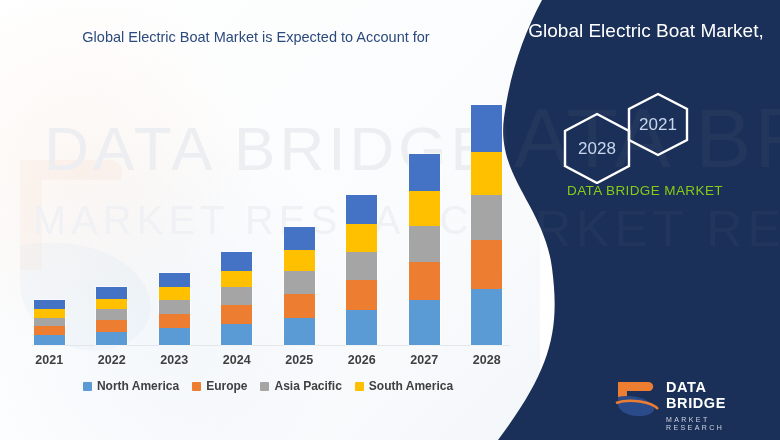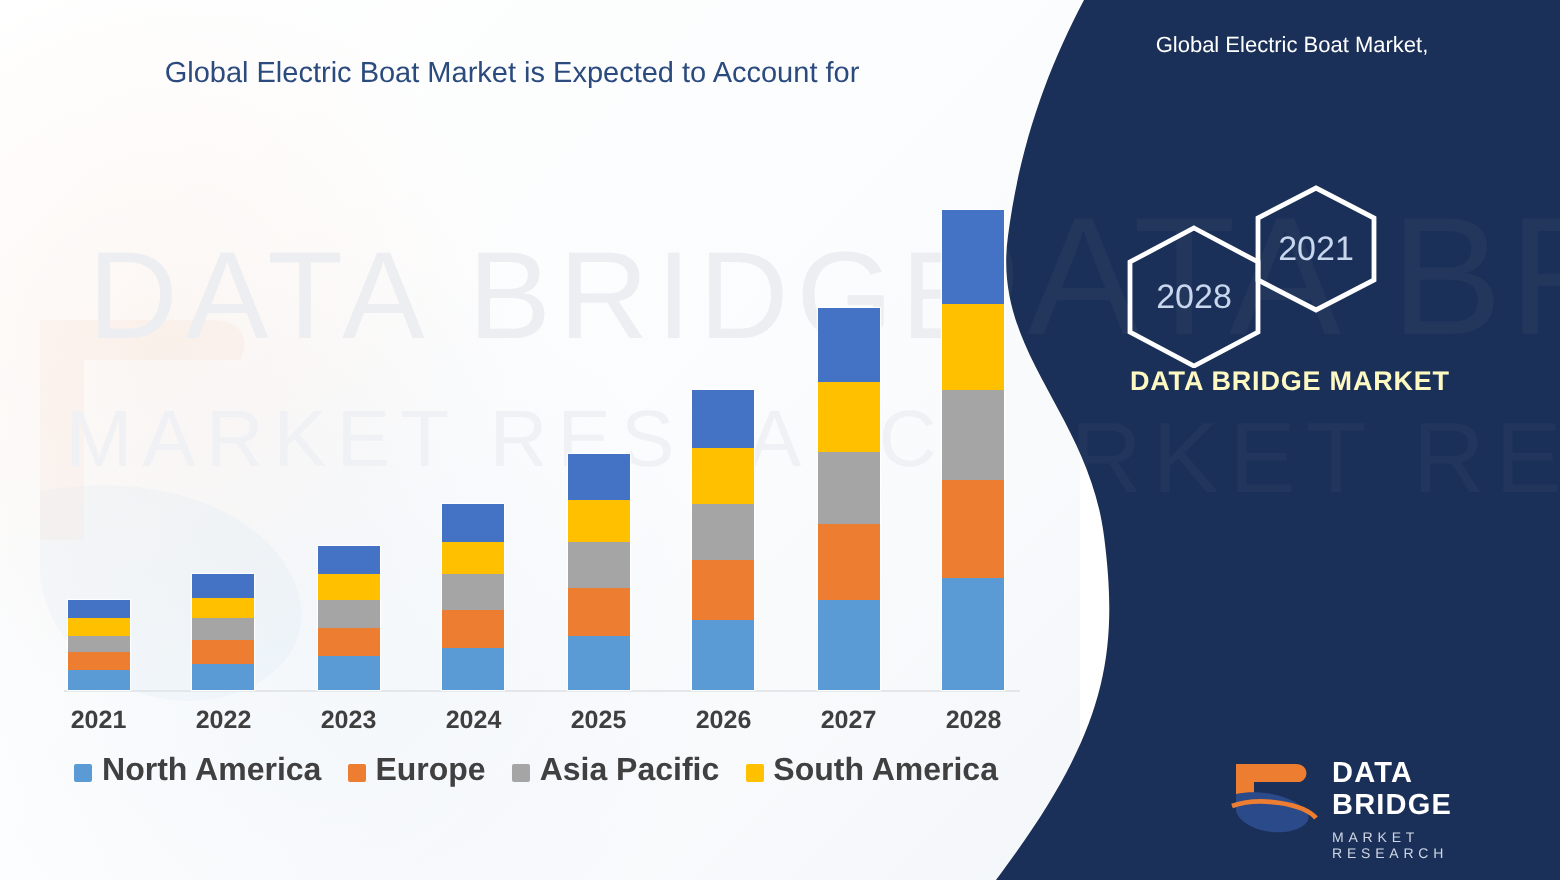"Global Electric Boat Market," .right-title { font-size: 11px -> 19px }
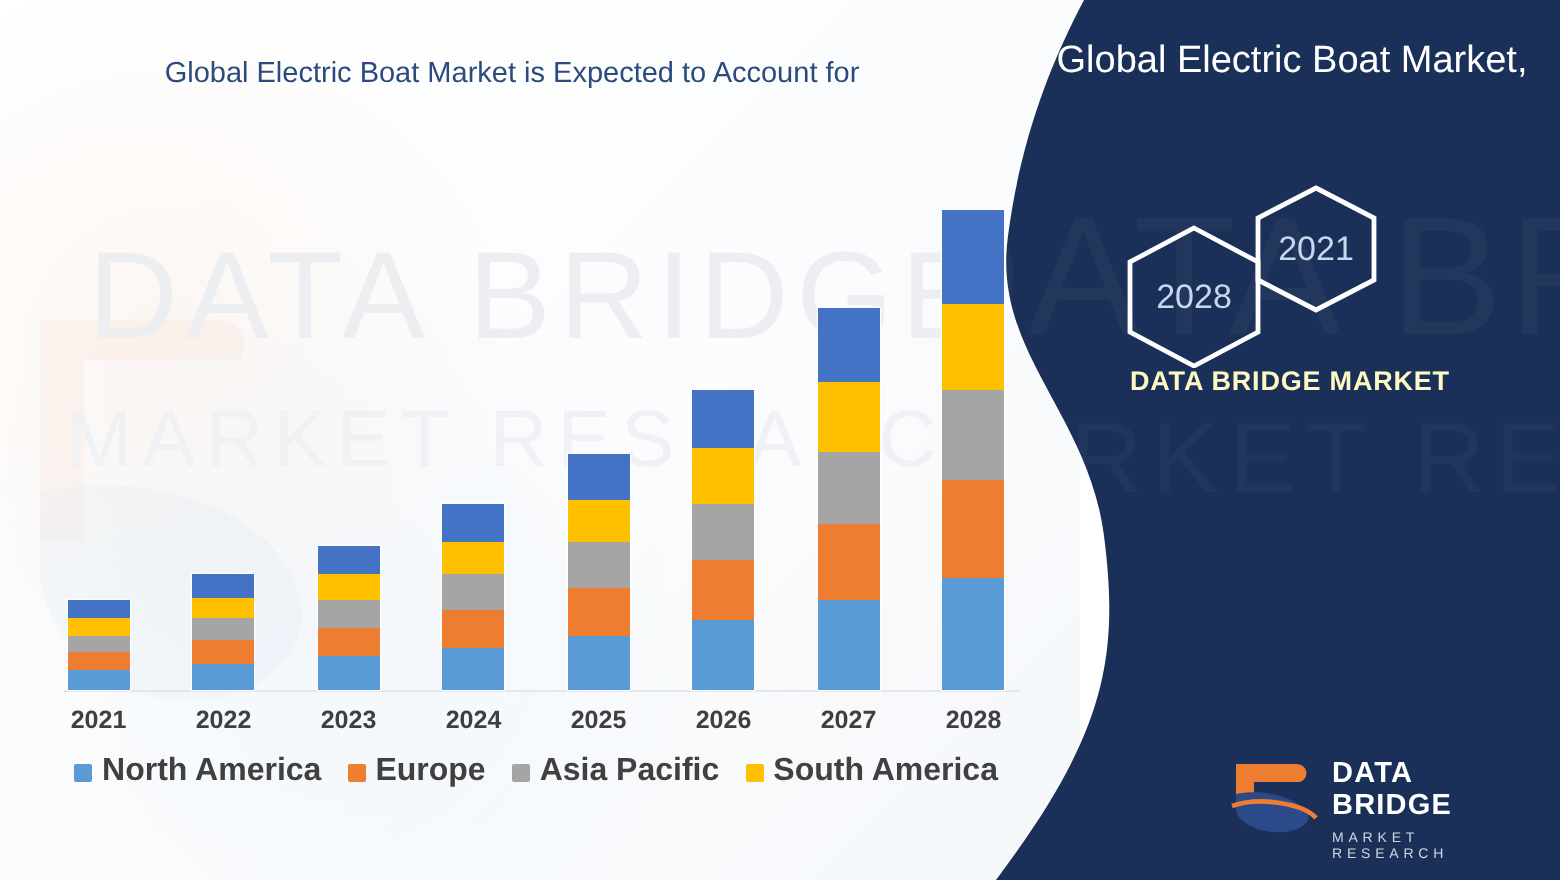"DATA BRIDGE MARKET" .brand-text { color: #fef9c3 -> #84cc16; font-weight: 700 -> 400 }
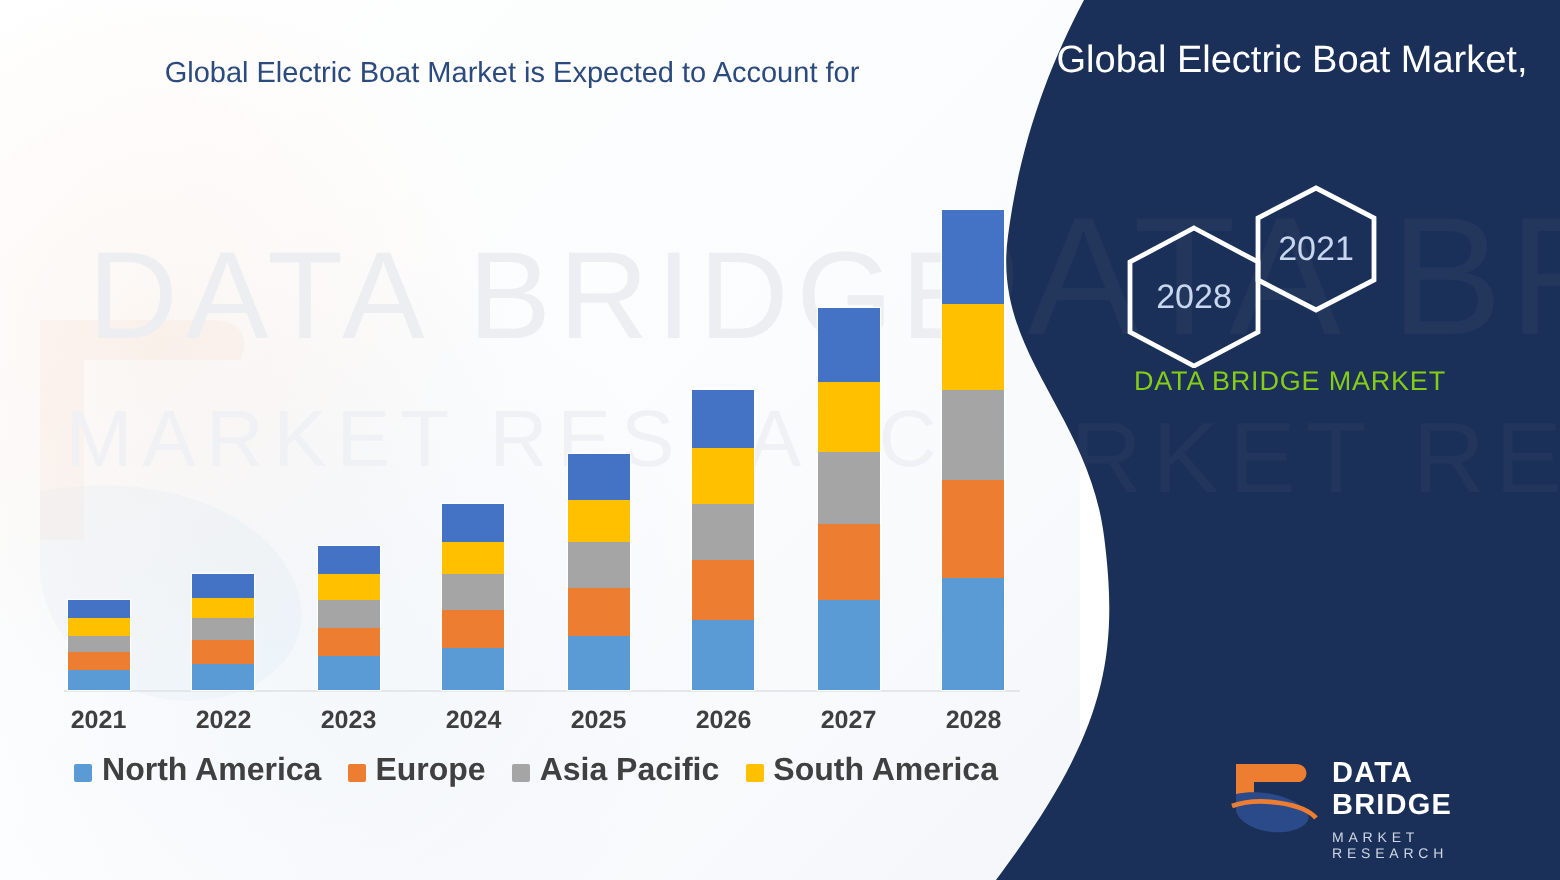"North America" .legend-label { font-size: 16px -> 12px }
